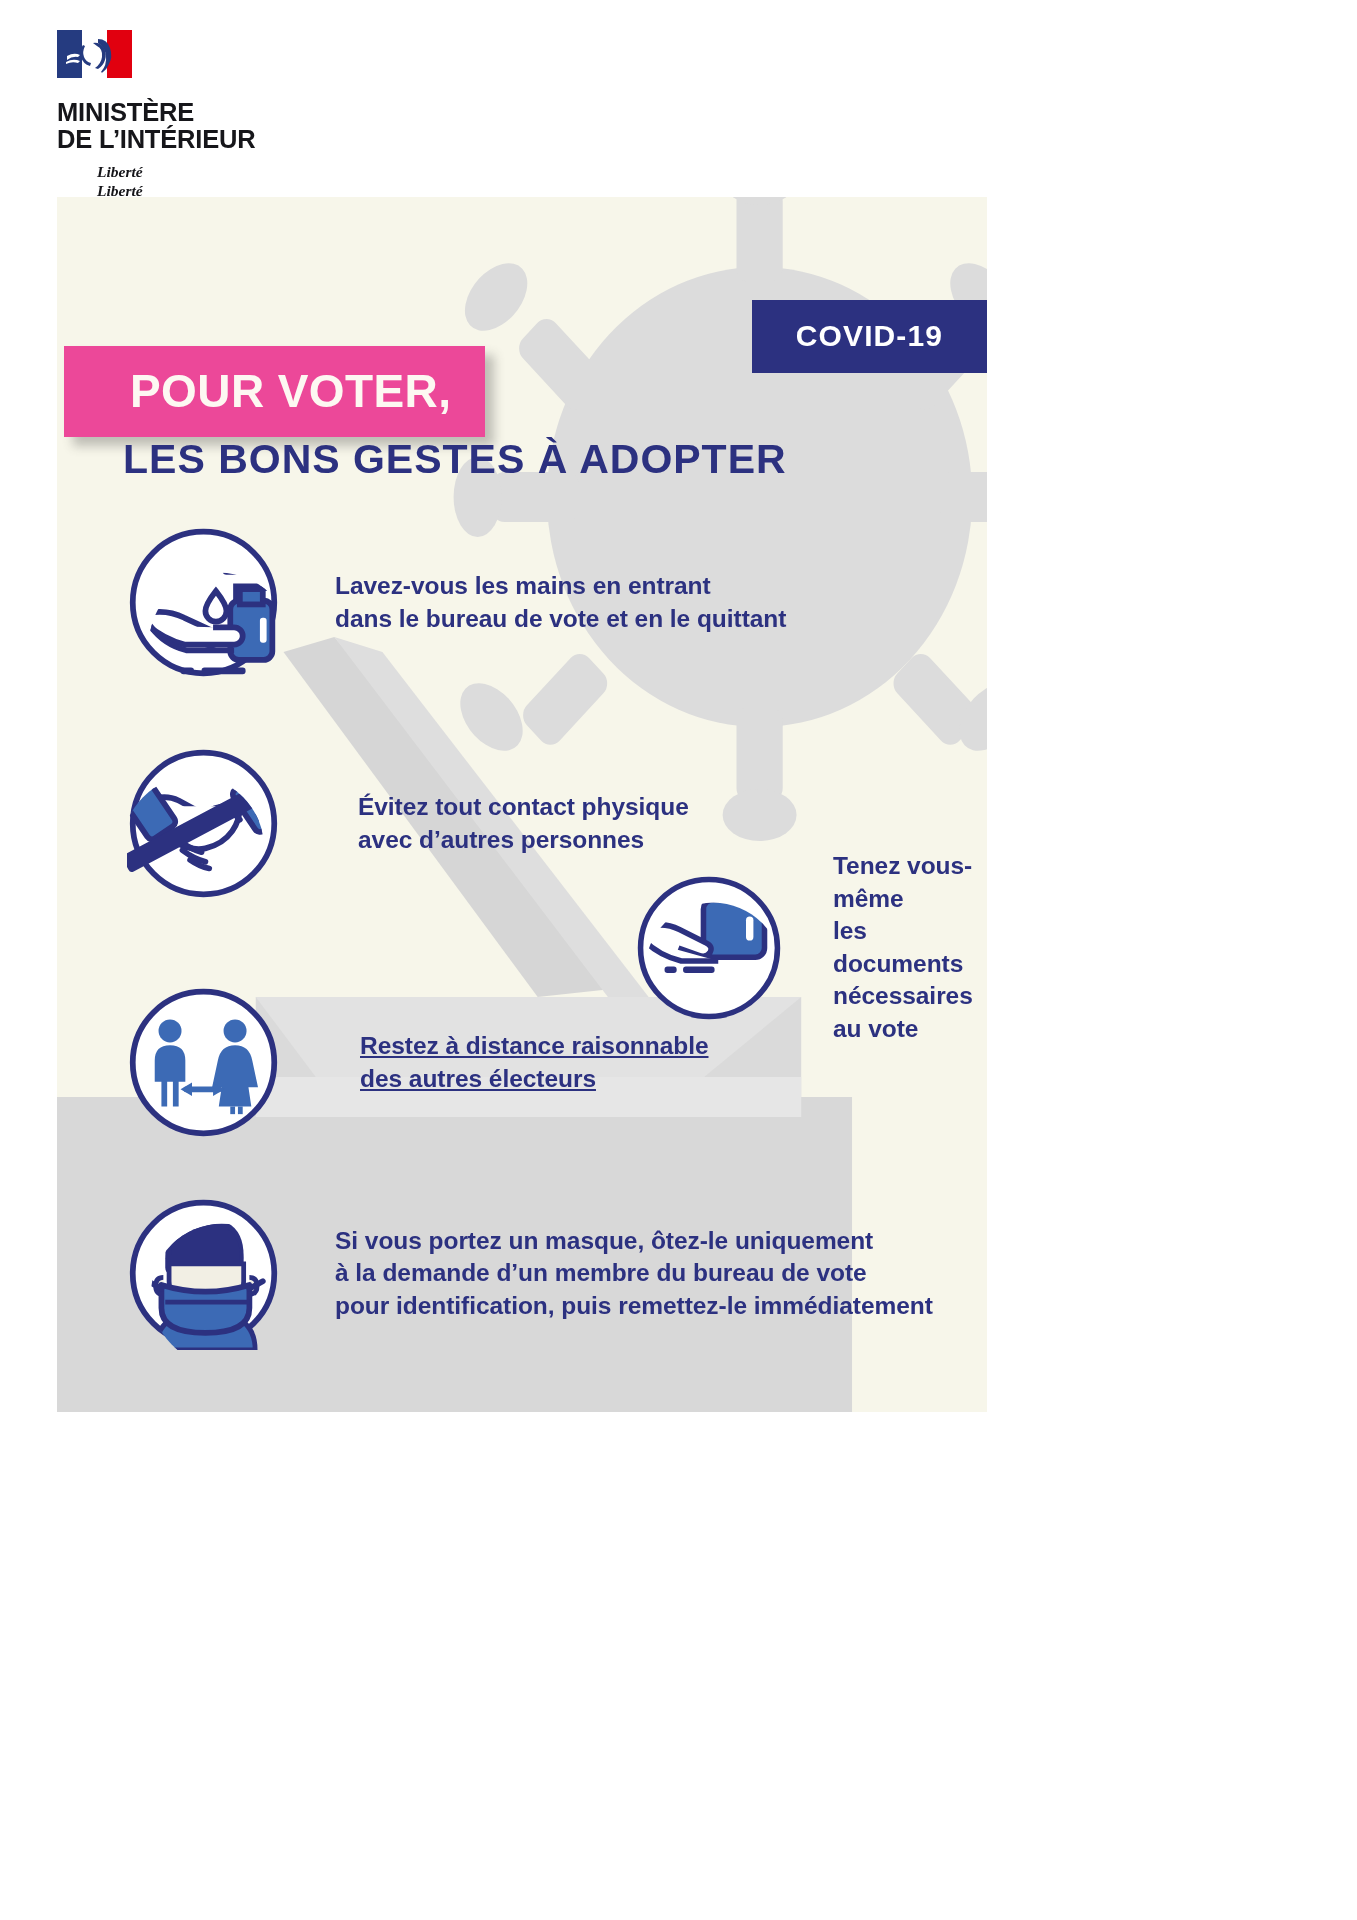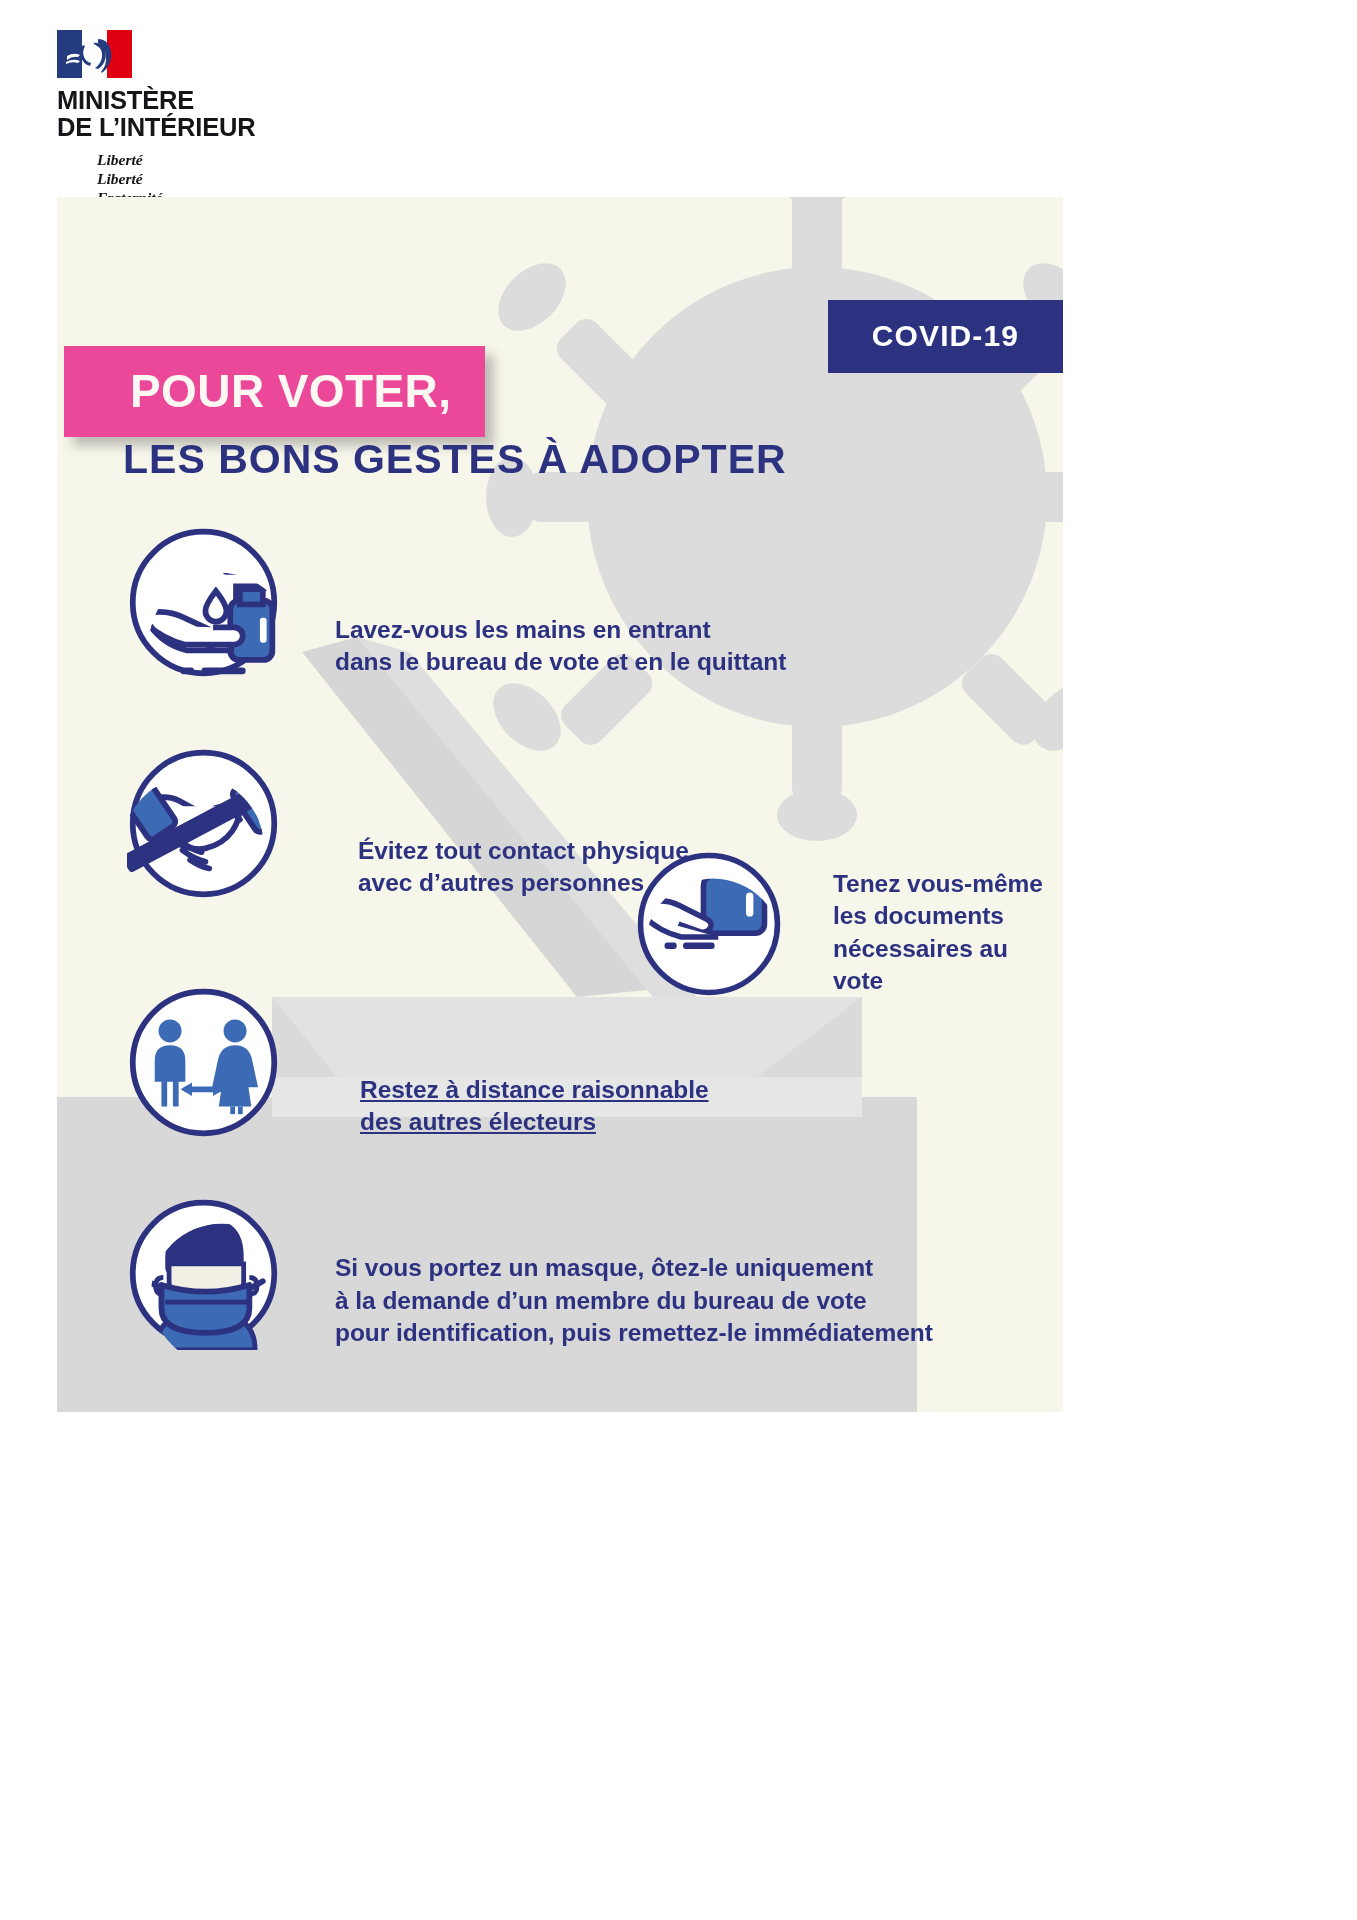"MINISTÈRE" .ministry { margin-top: 9px -> 21px }
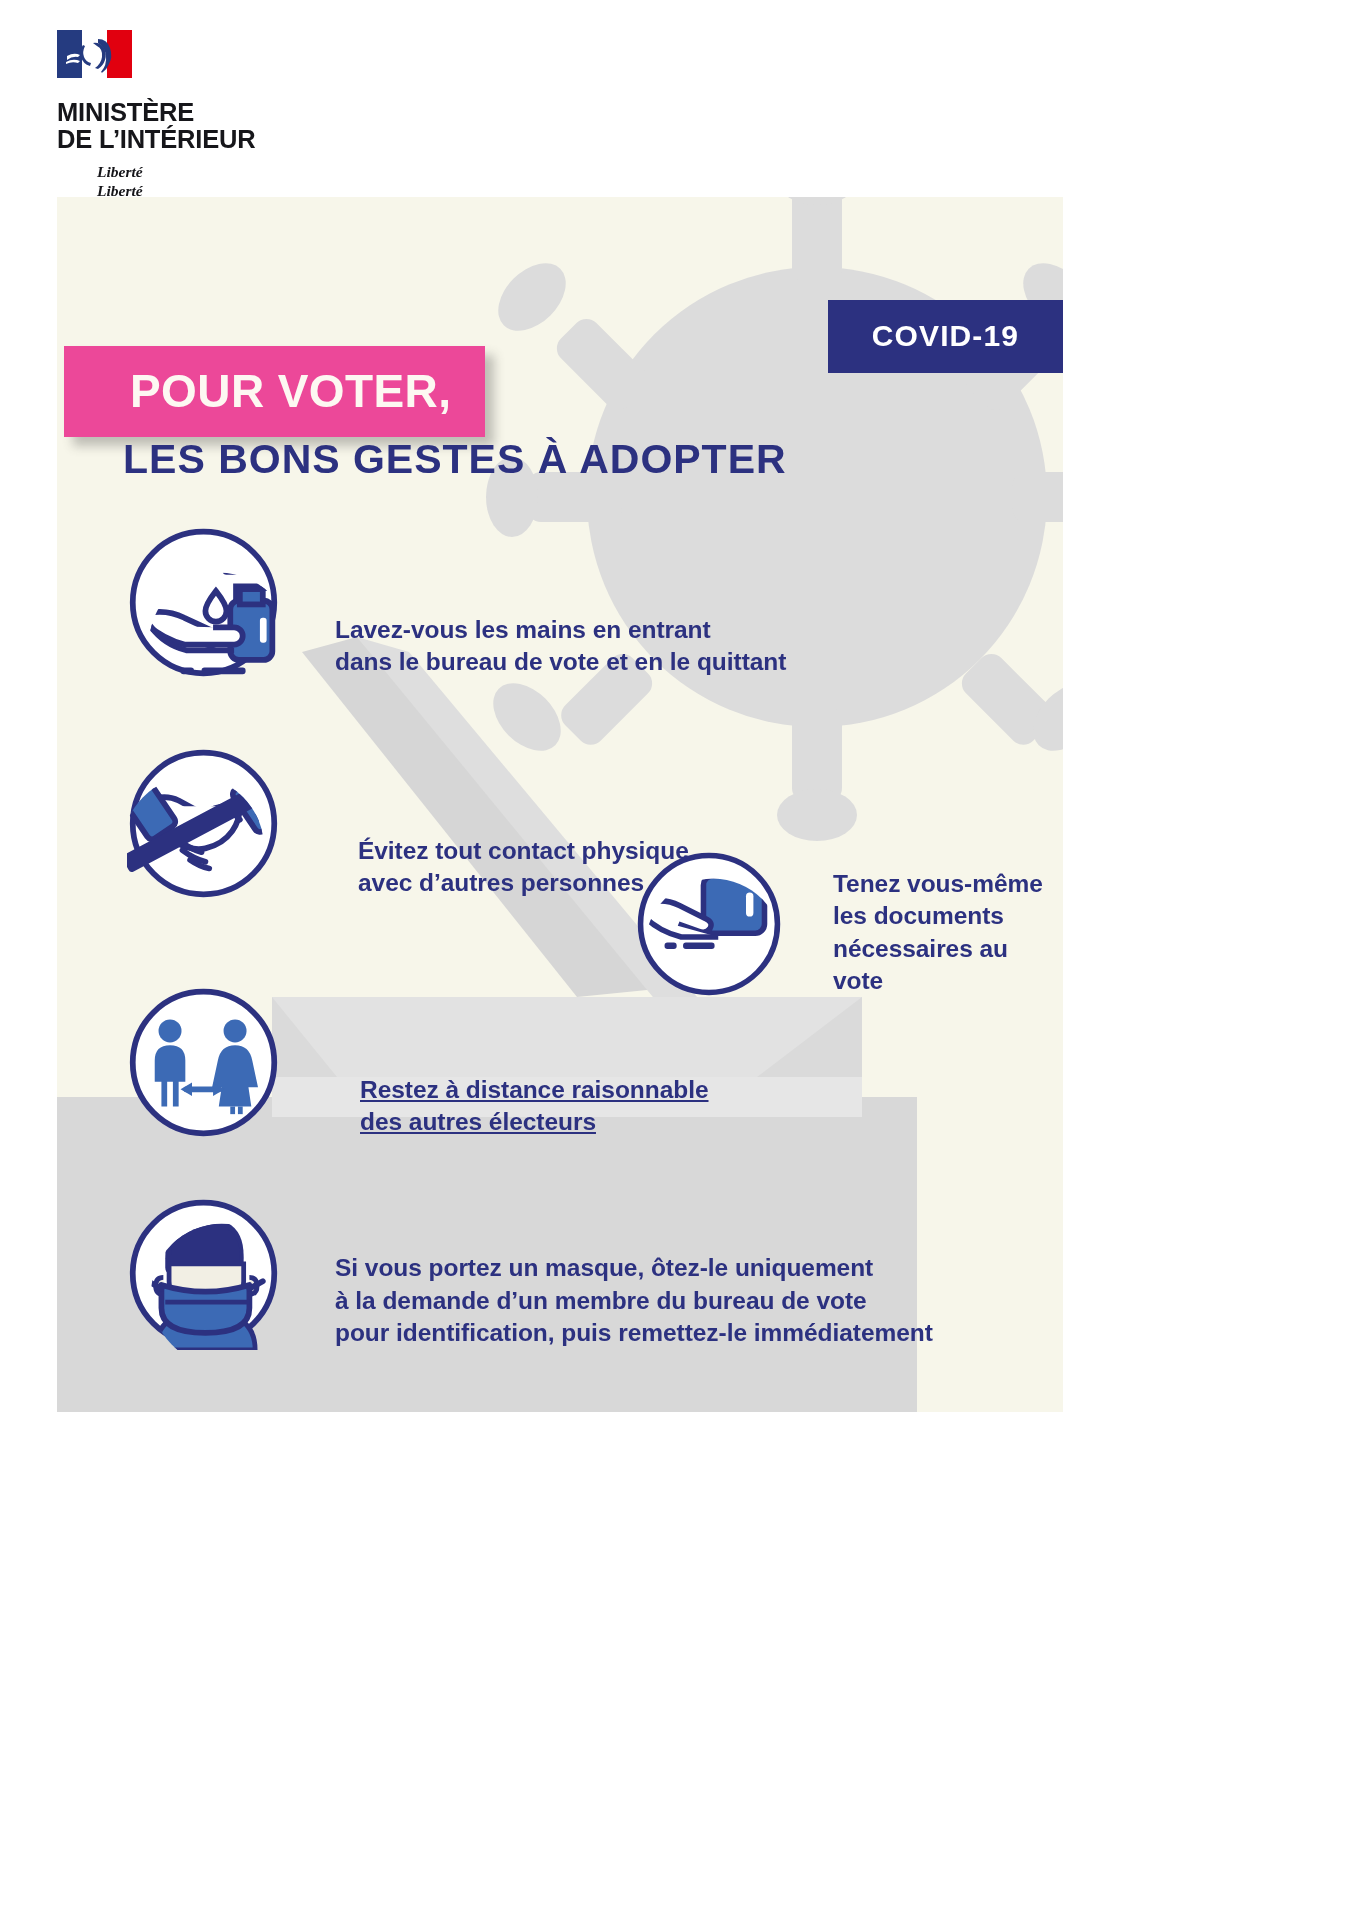"COVID-19" #poster { width: 1006px -> 930px }
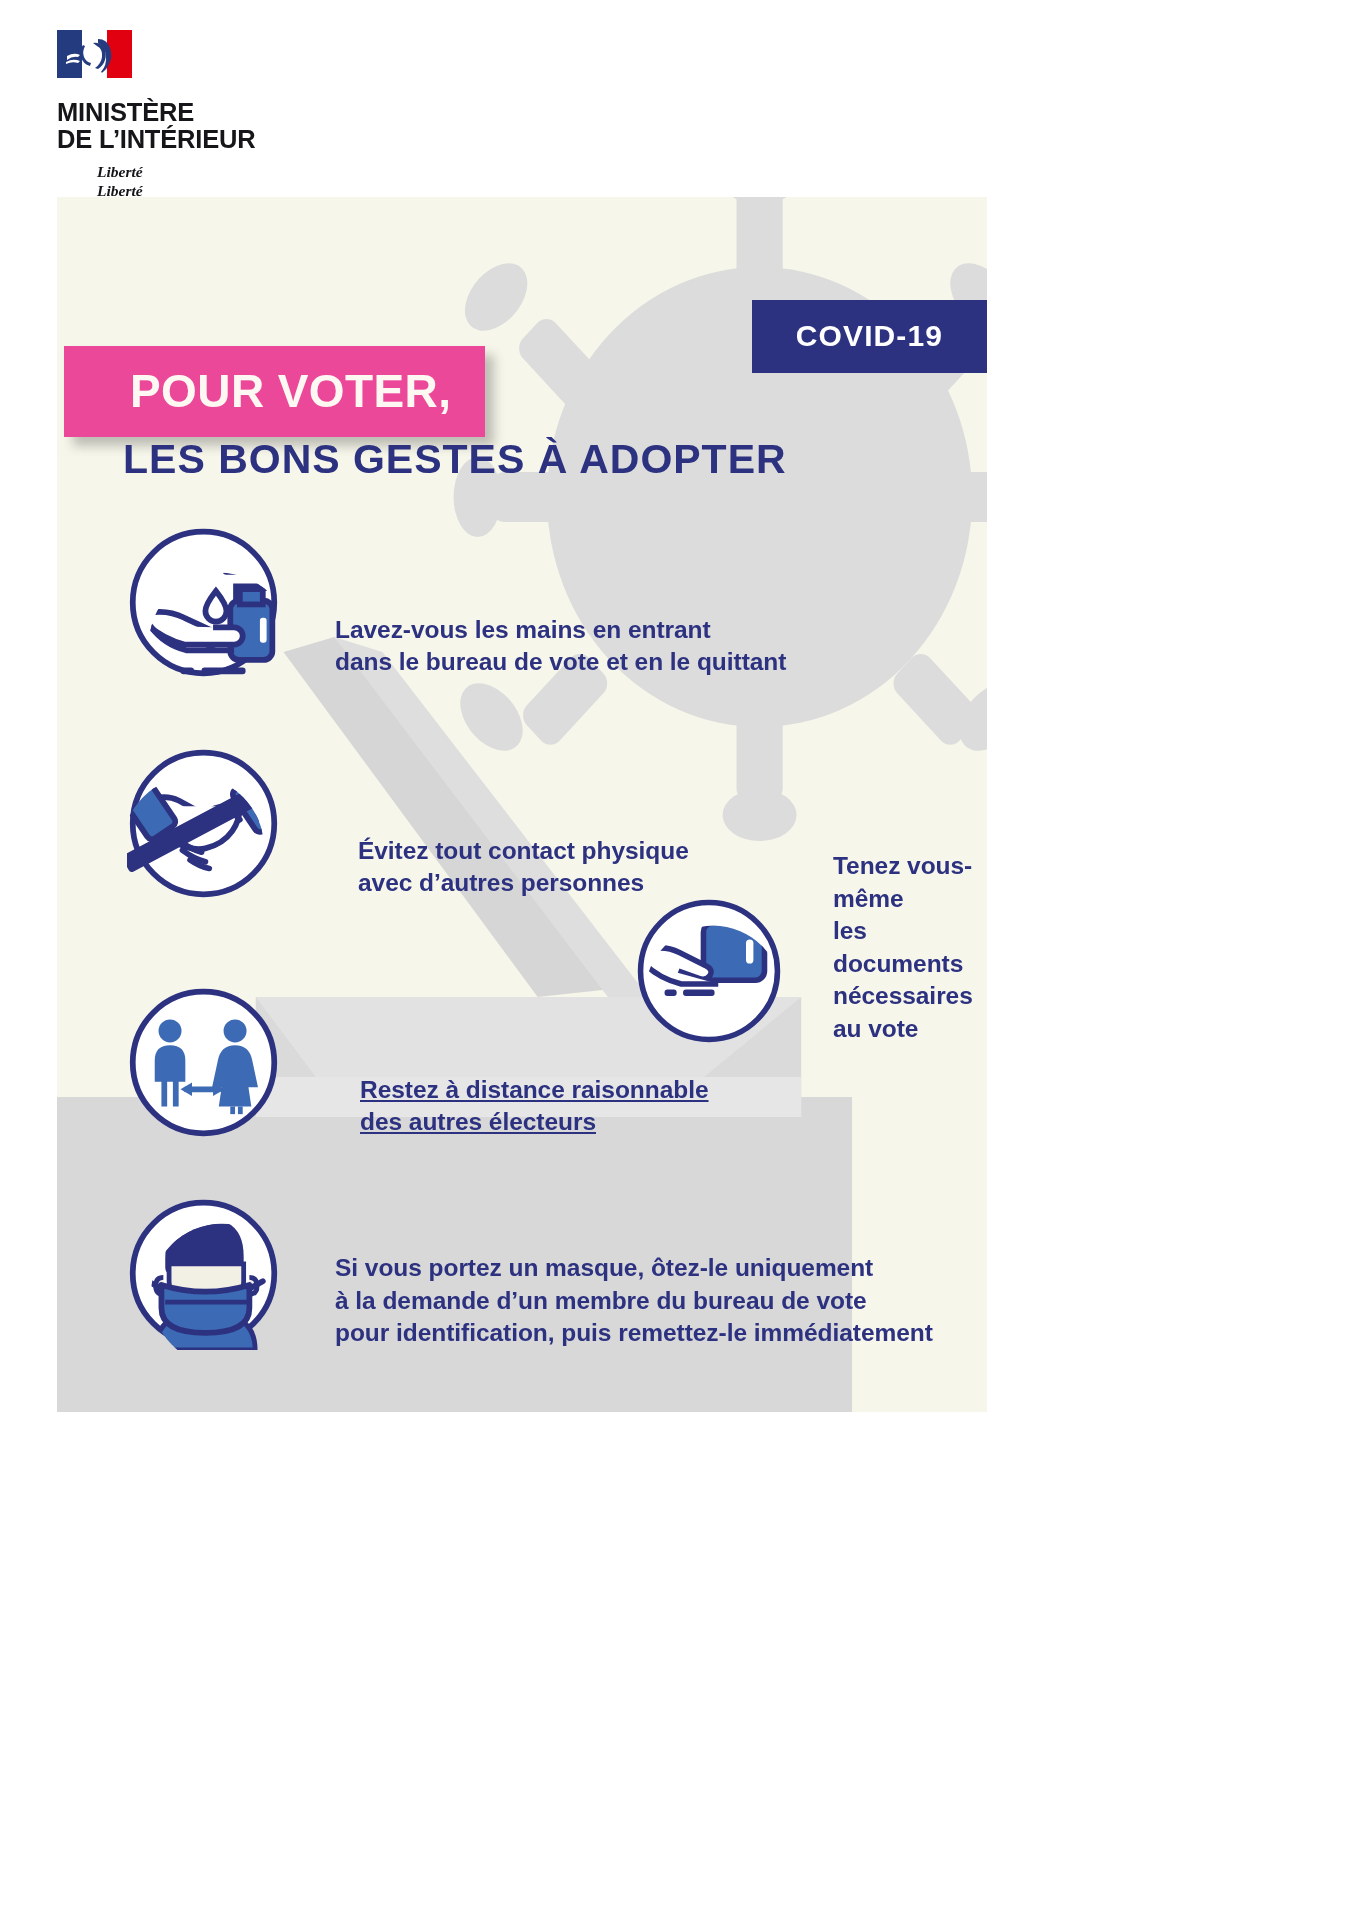"Lavez-vous les mains en entrant" .row { align-items: flex-end -> center }
